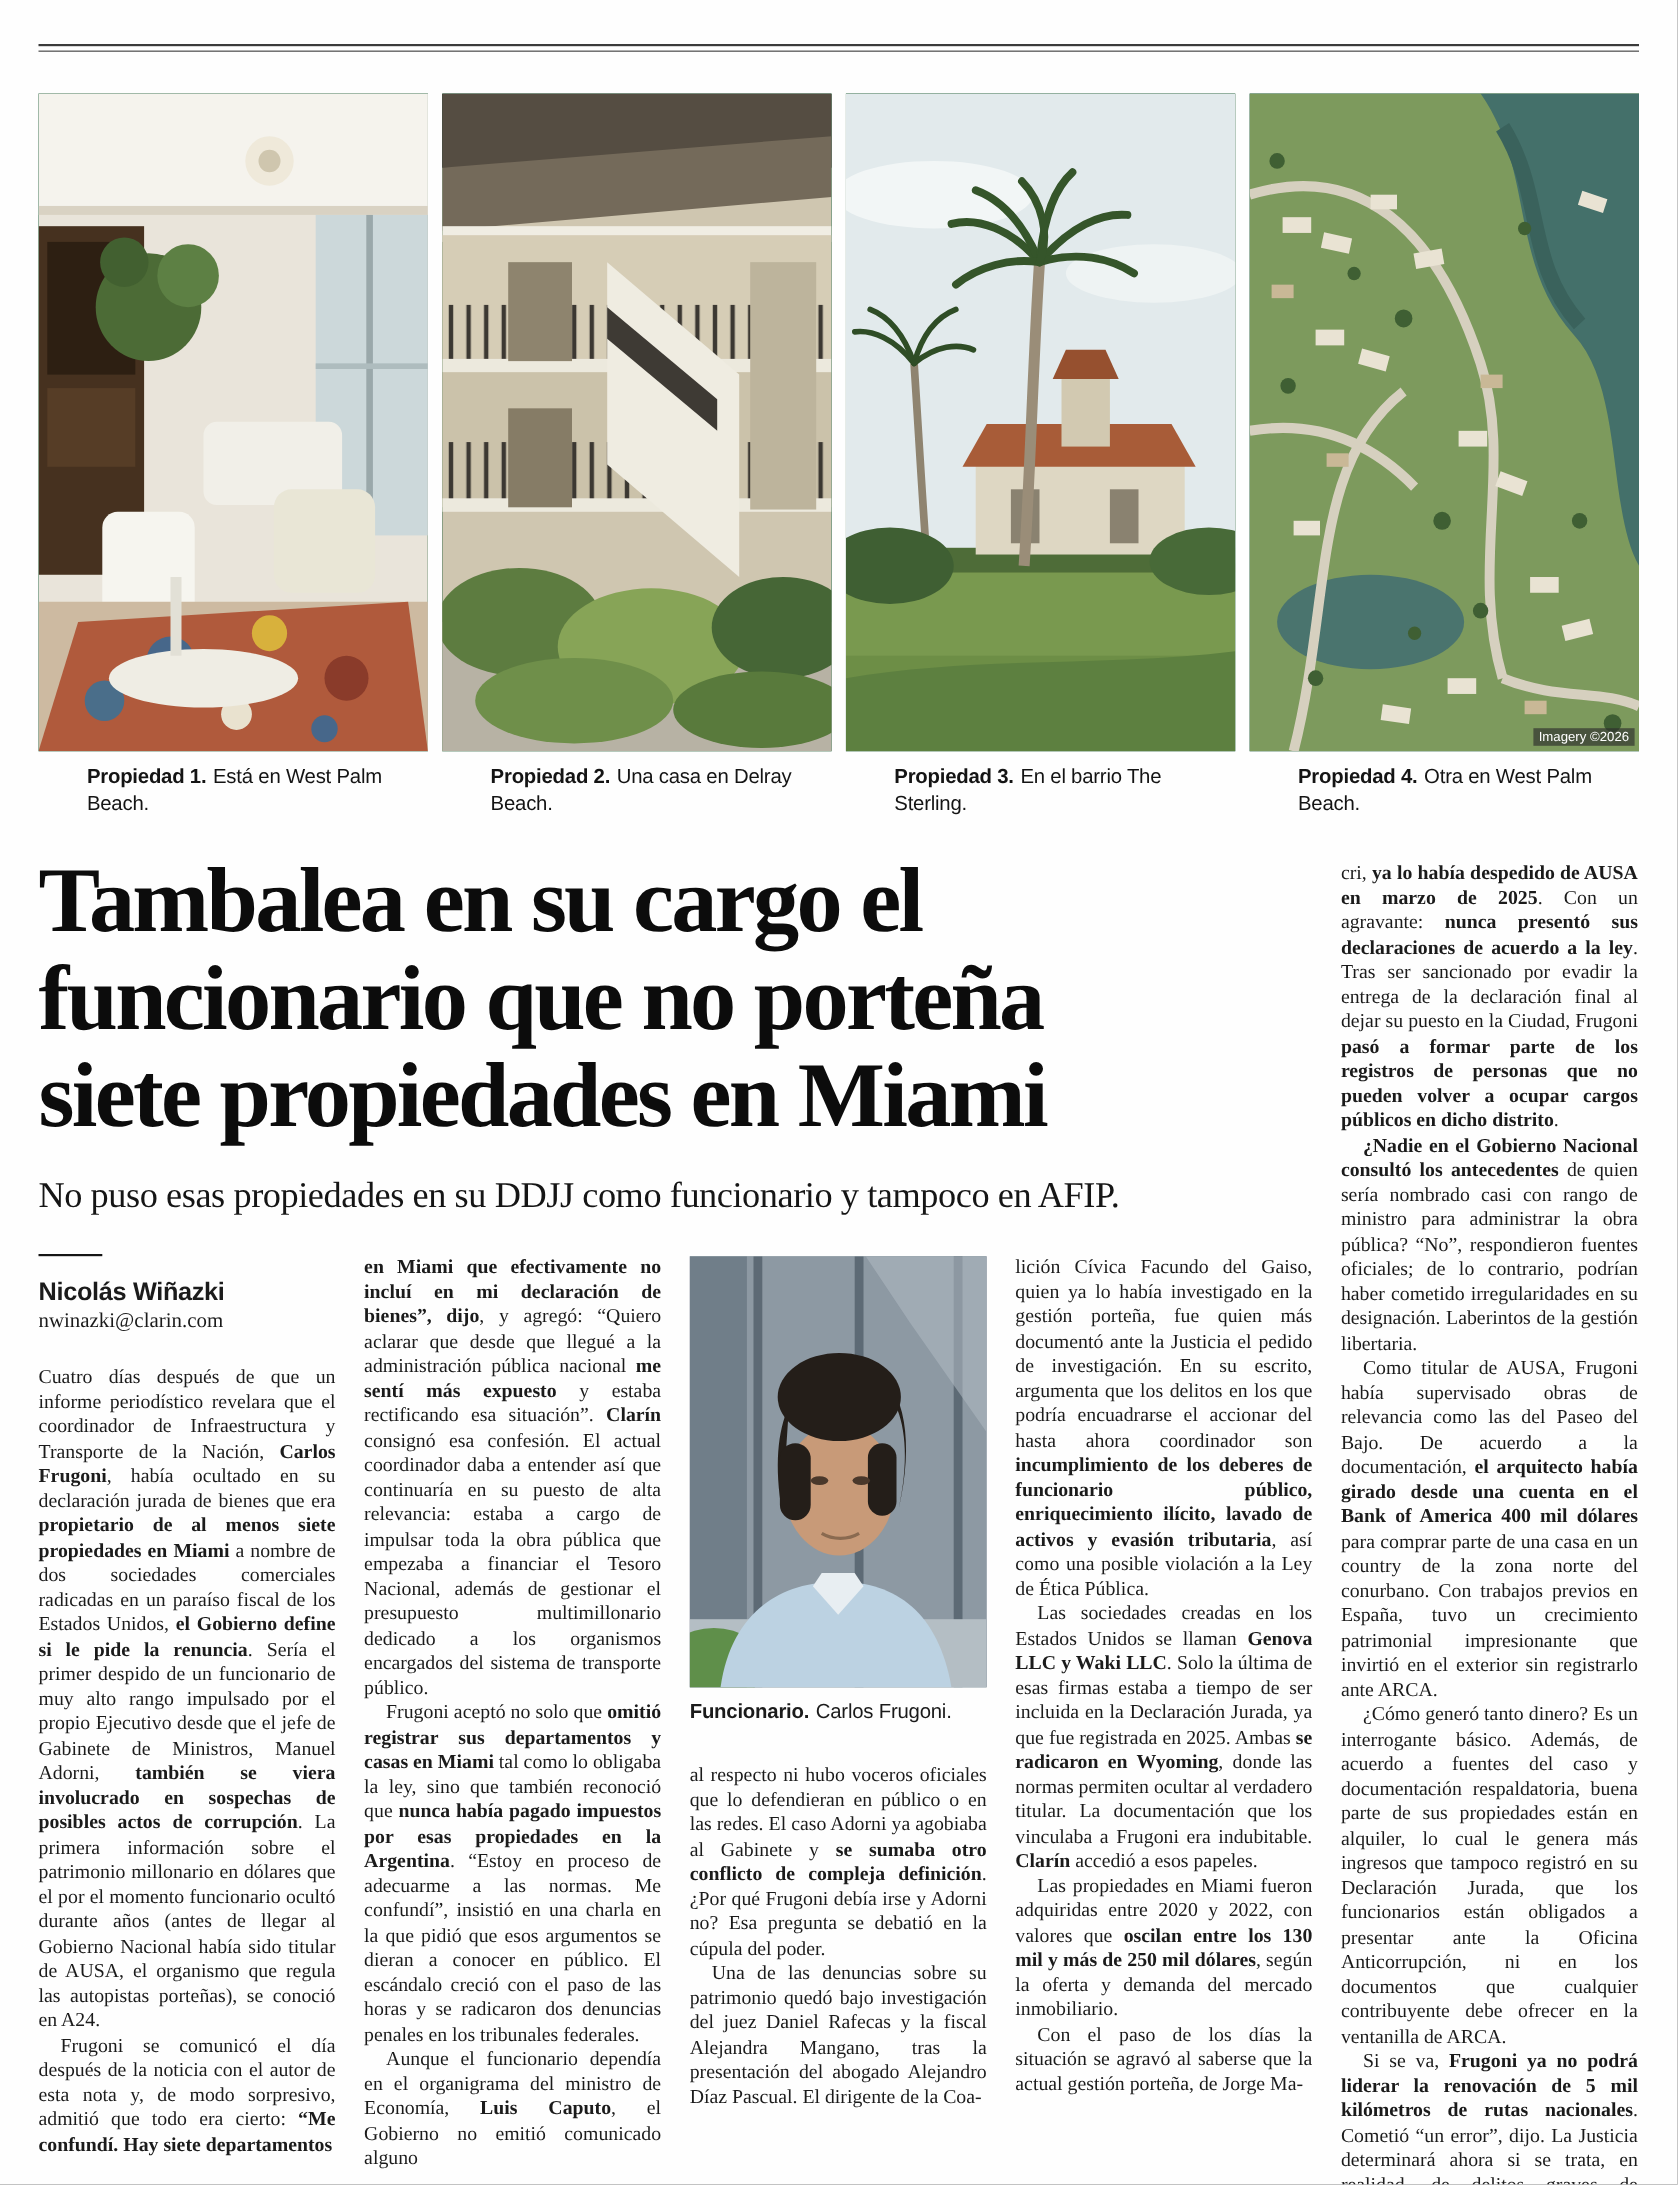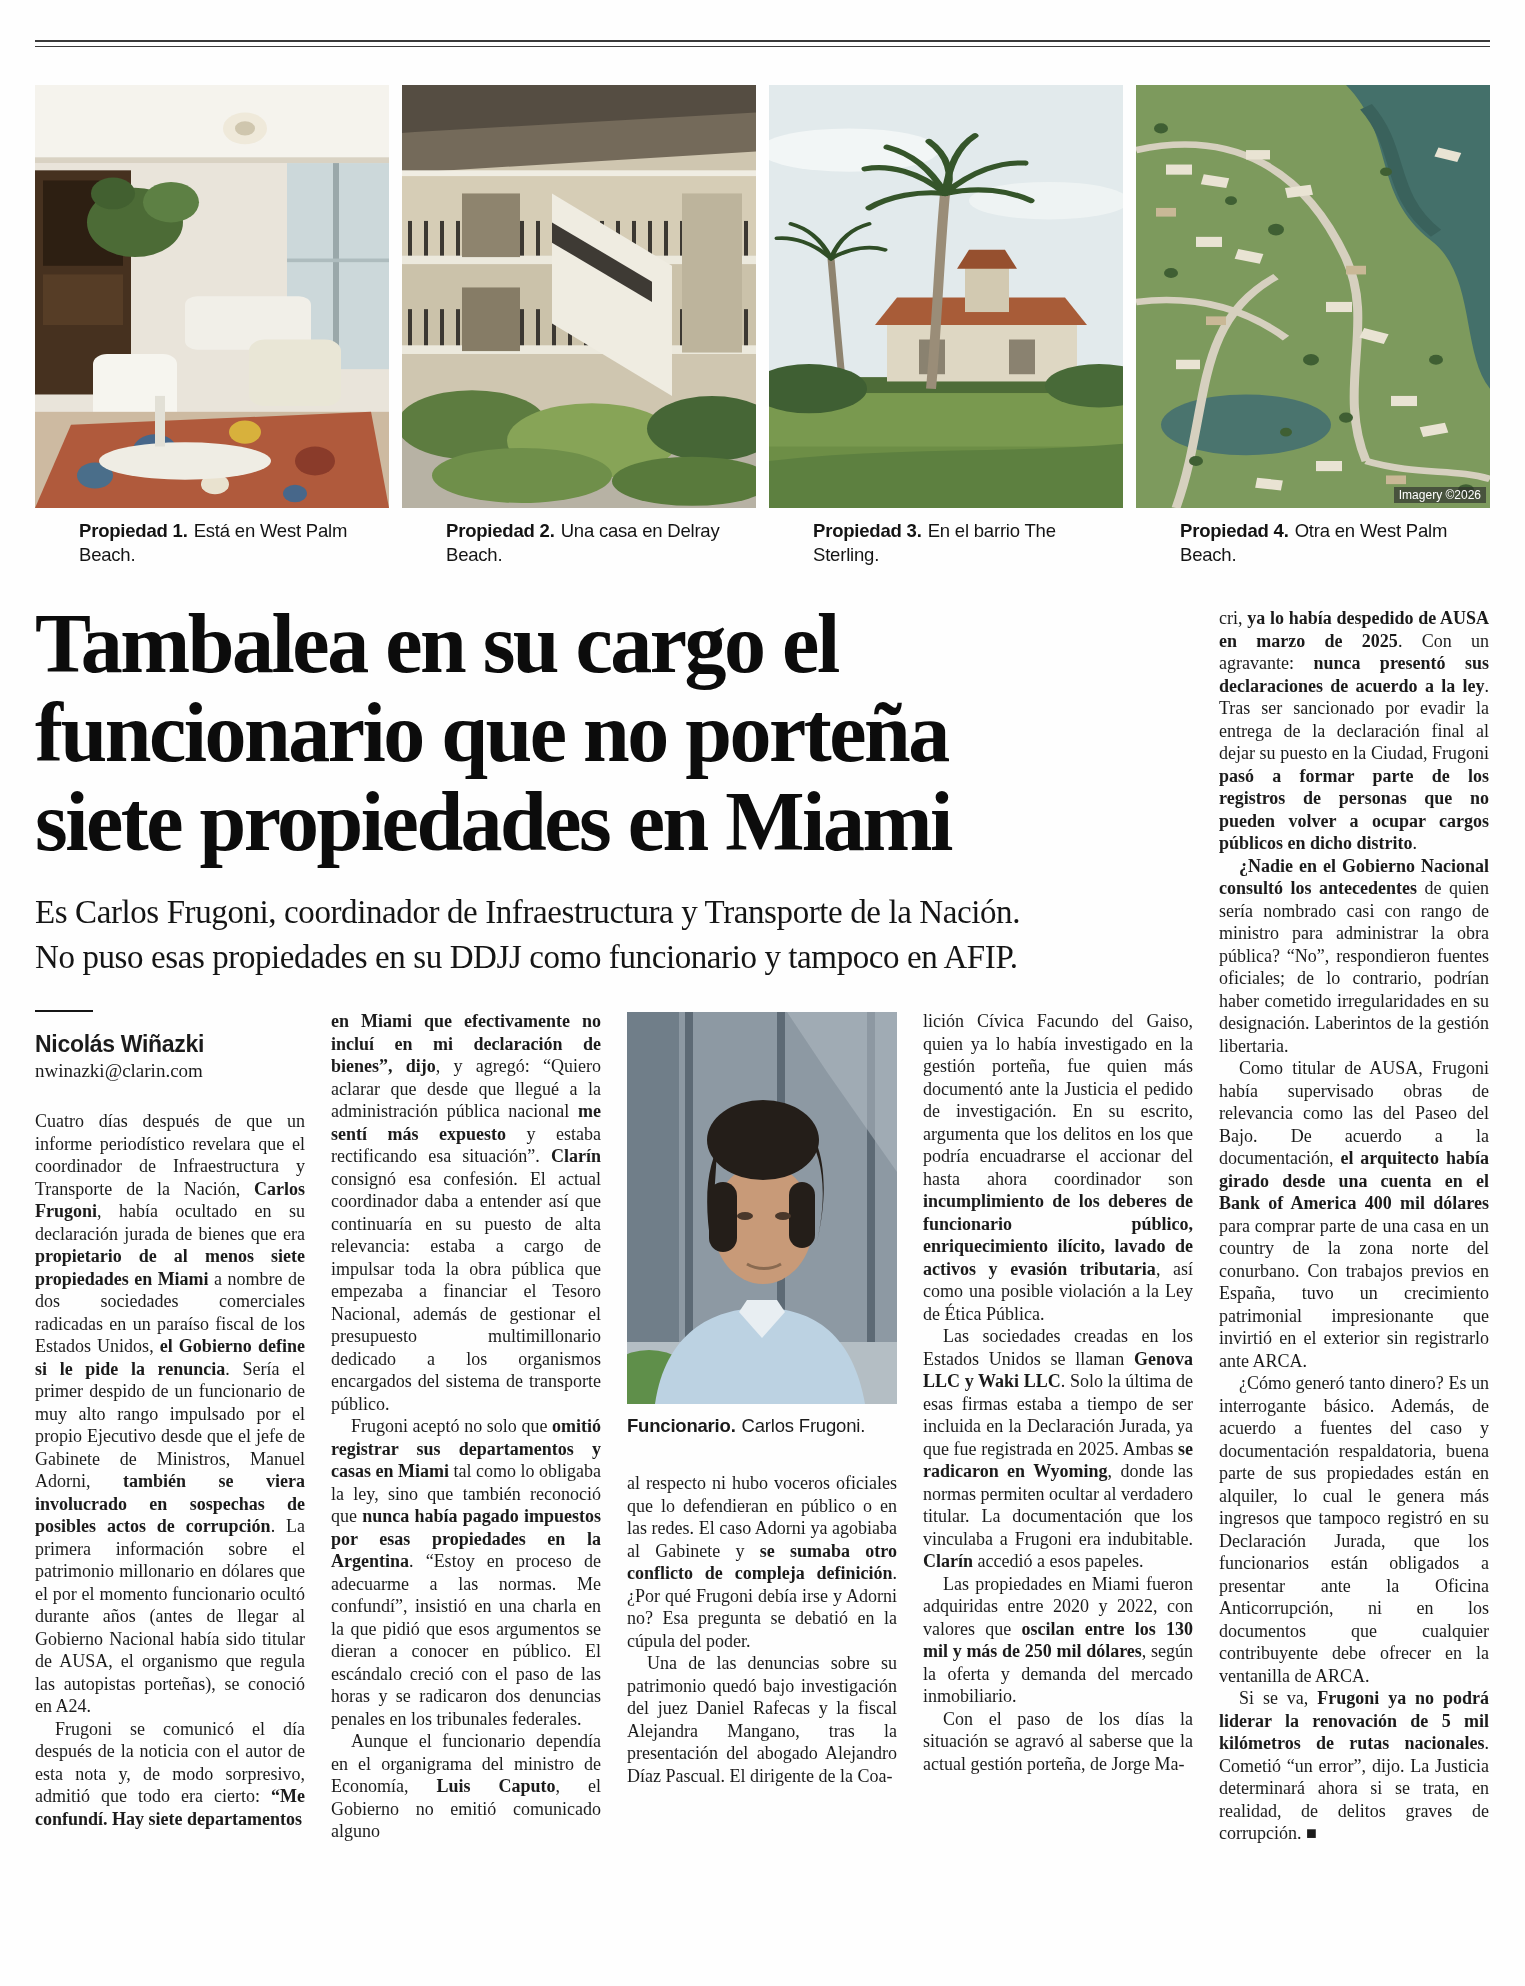"Imagery ©2026" .photo { height: 423px -> 598px }
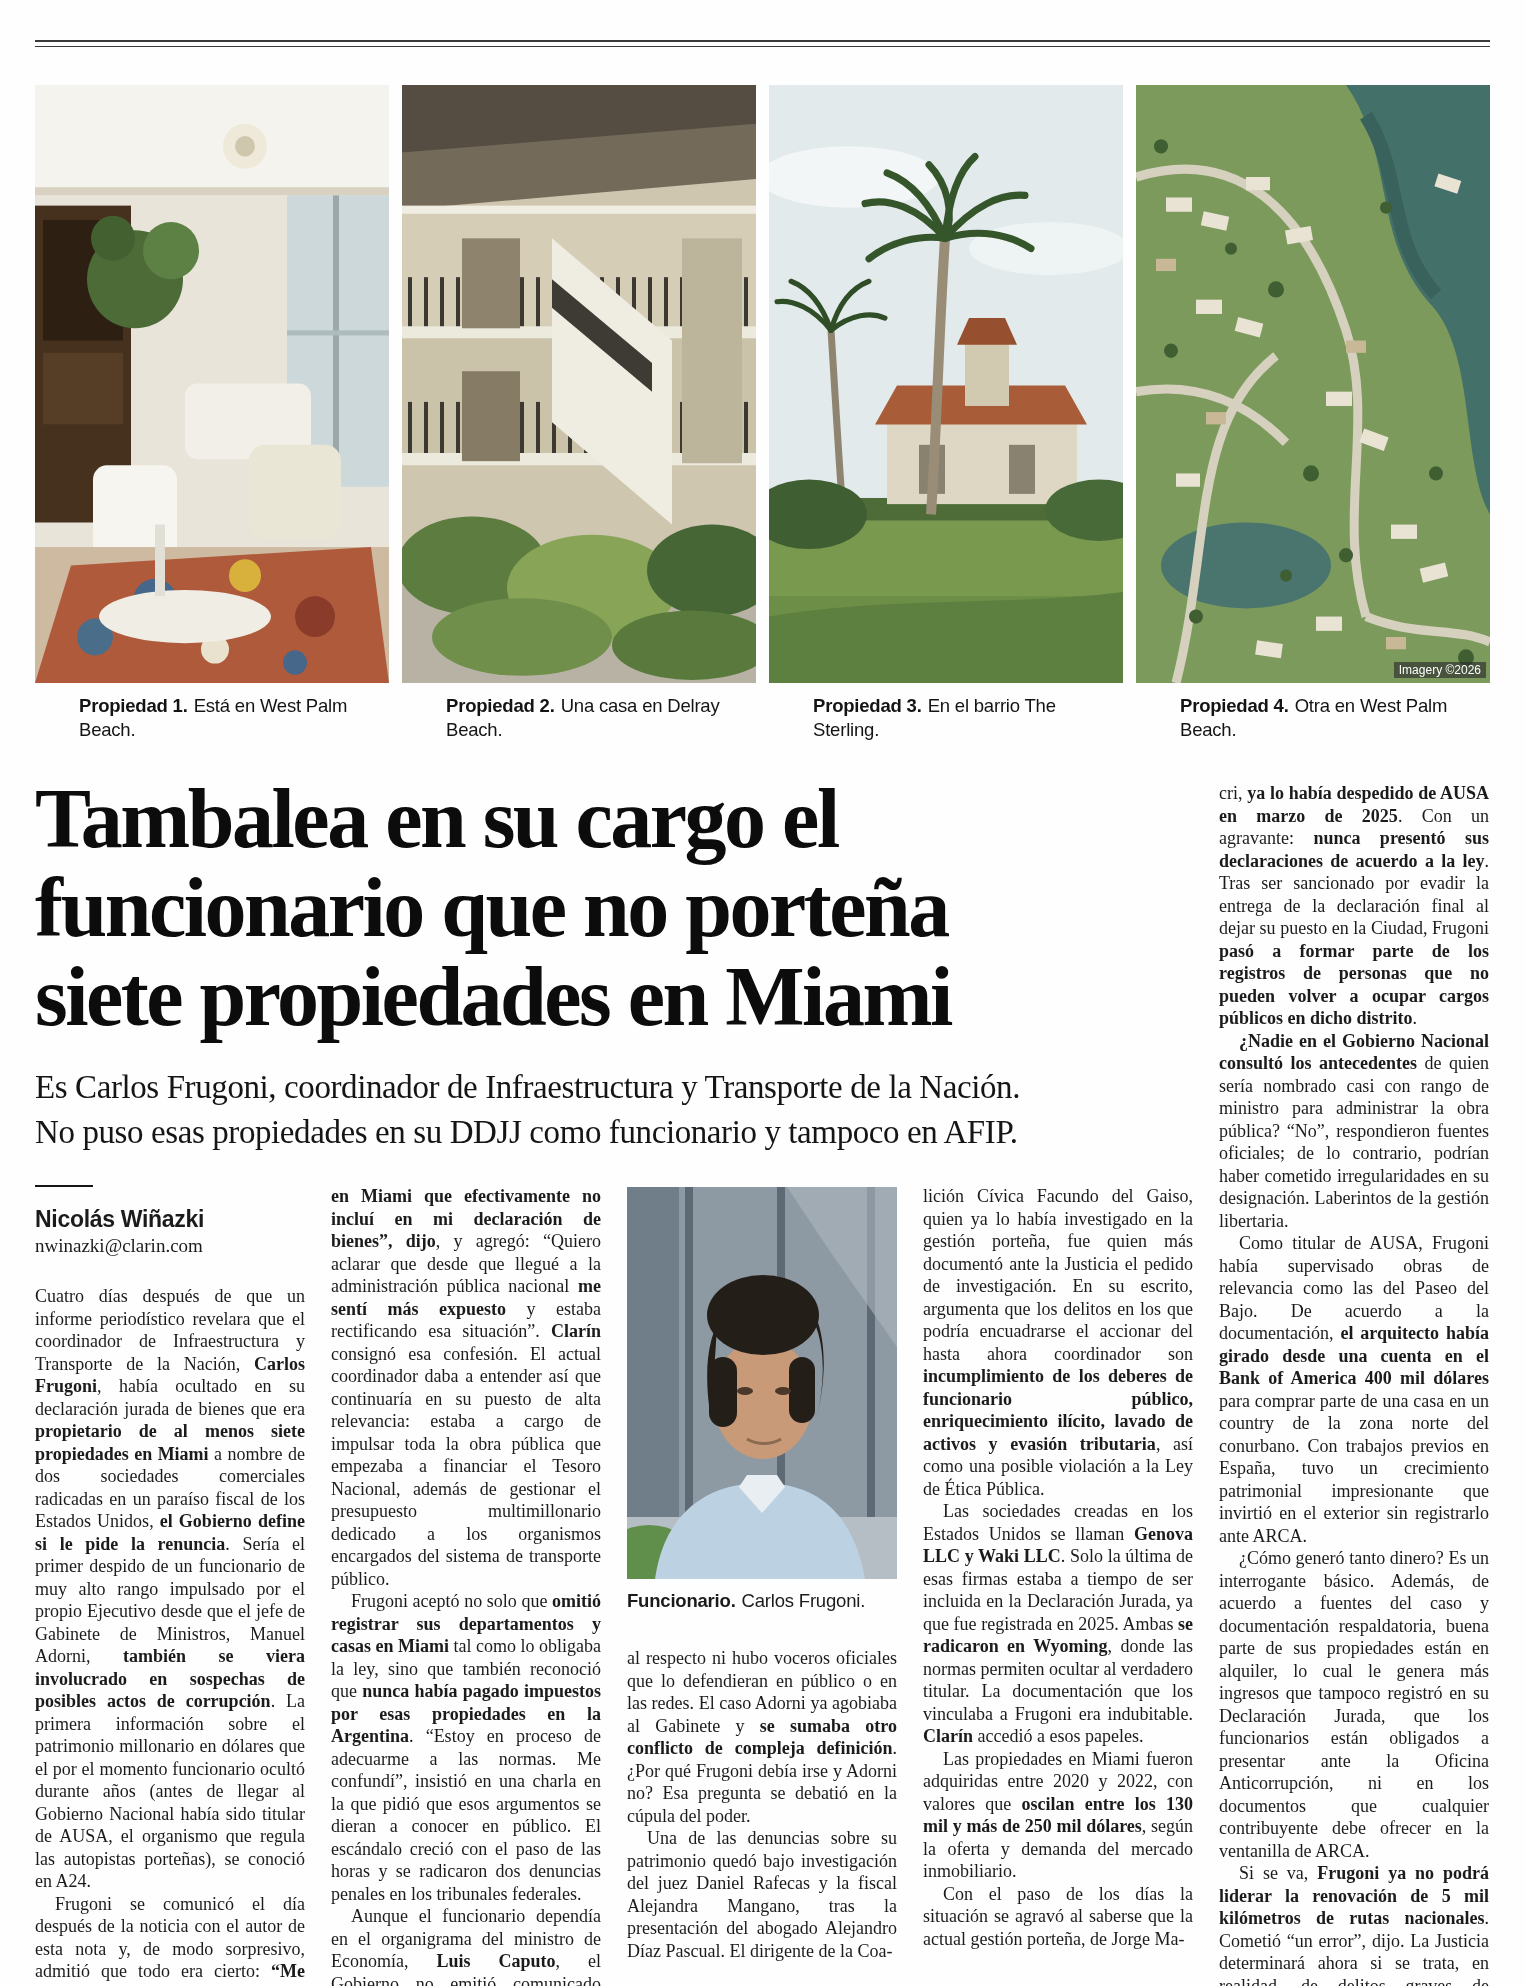"Es Carlos Frugoni, coordinador de" div { html: <div>Es Carlos Frugoni, coordinador de Infraestructura y Transporte de la Nación.</div> -> none }
